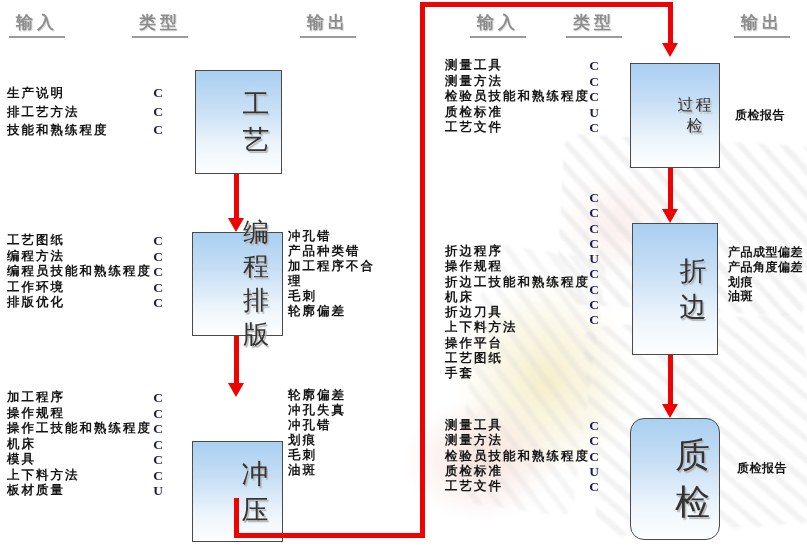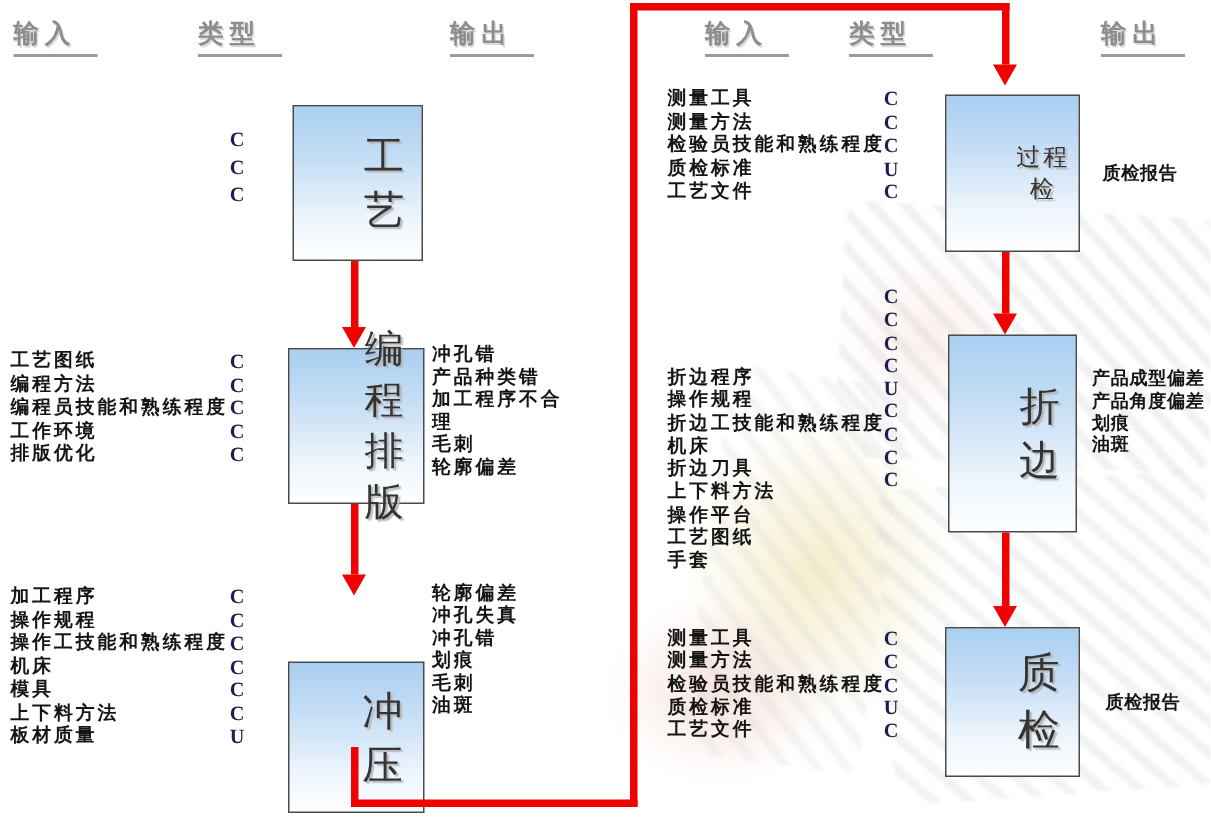"输入" .col-header { text-align: left -> center }
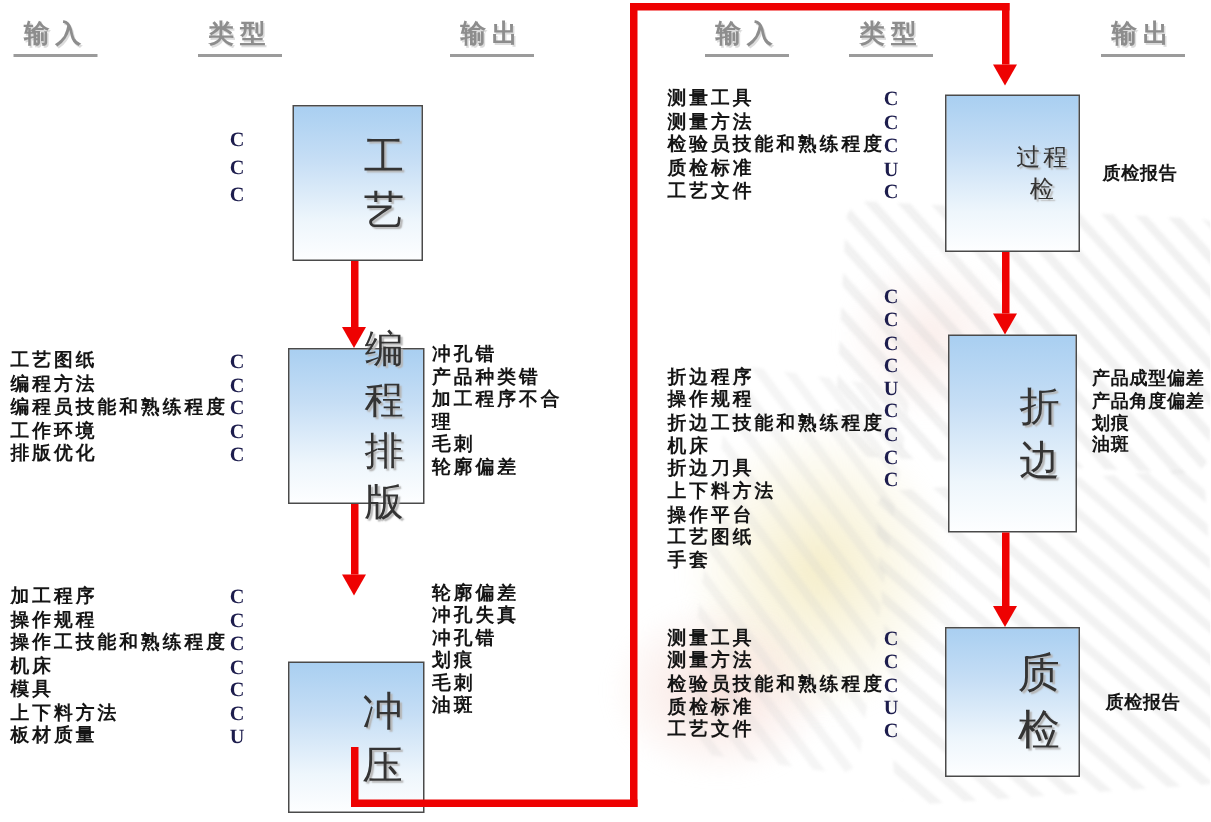"生产说明" div.list { html: none -> <div> <div>生产说明</div> <div>排工艺方法</div> <div>技能和熟练程度</div> </div> }
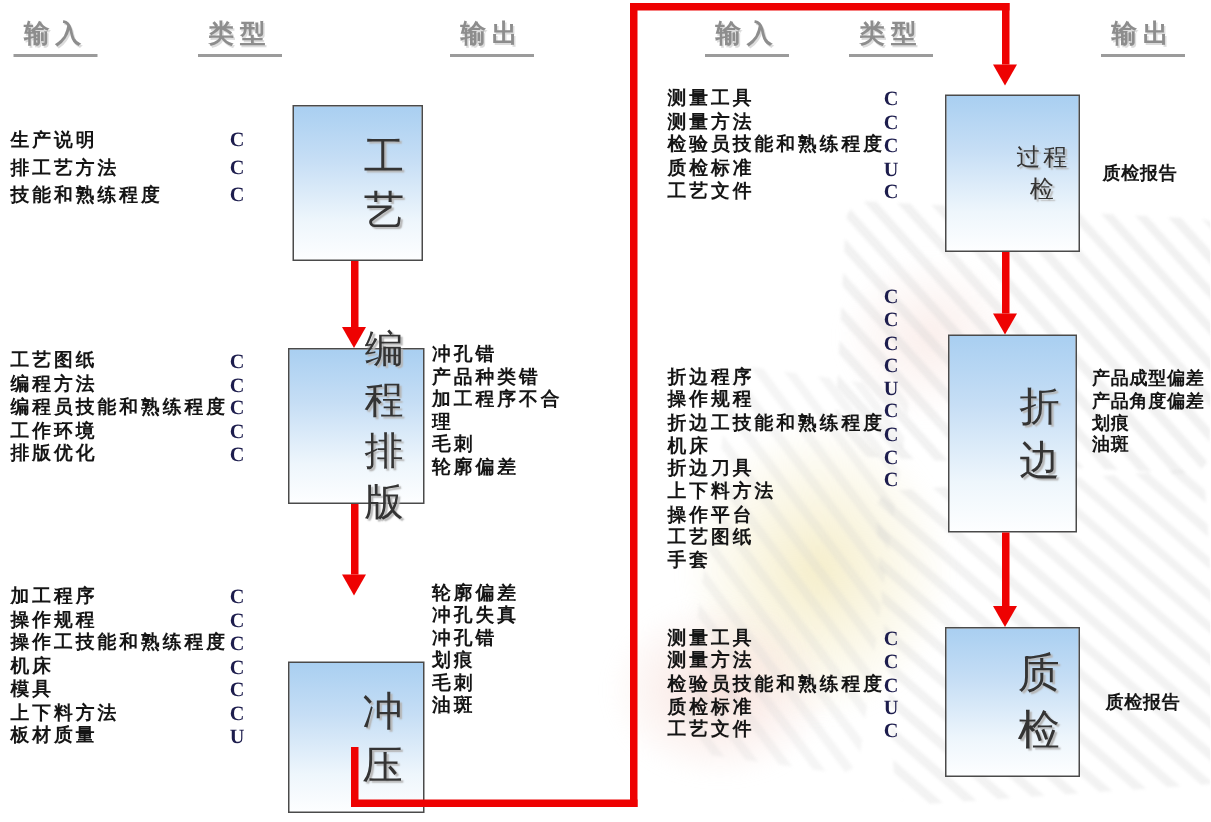"质检" div.pbox { border-radius: none -> 14px; font-size: 28px -> 35px; height: 100px -> 122px }
